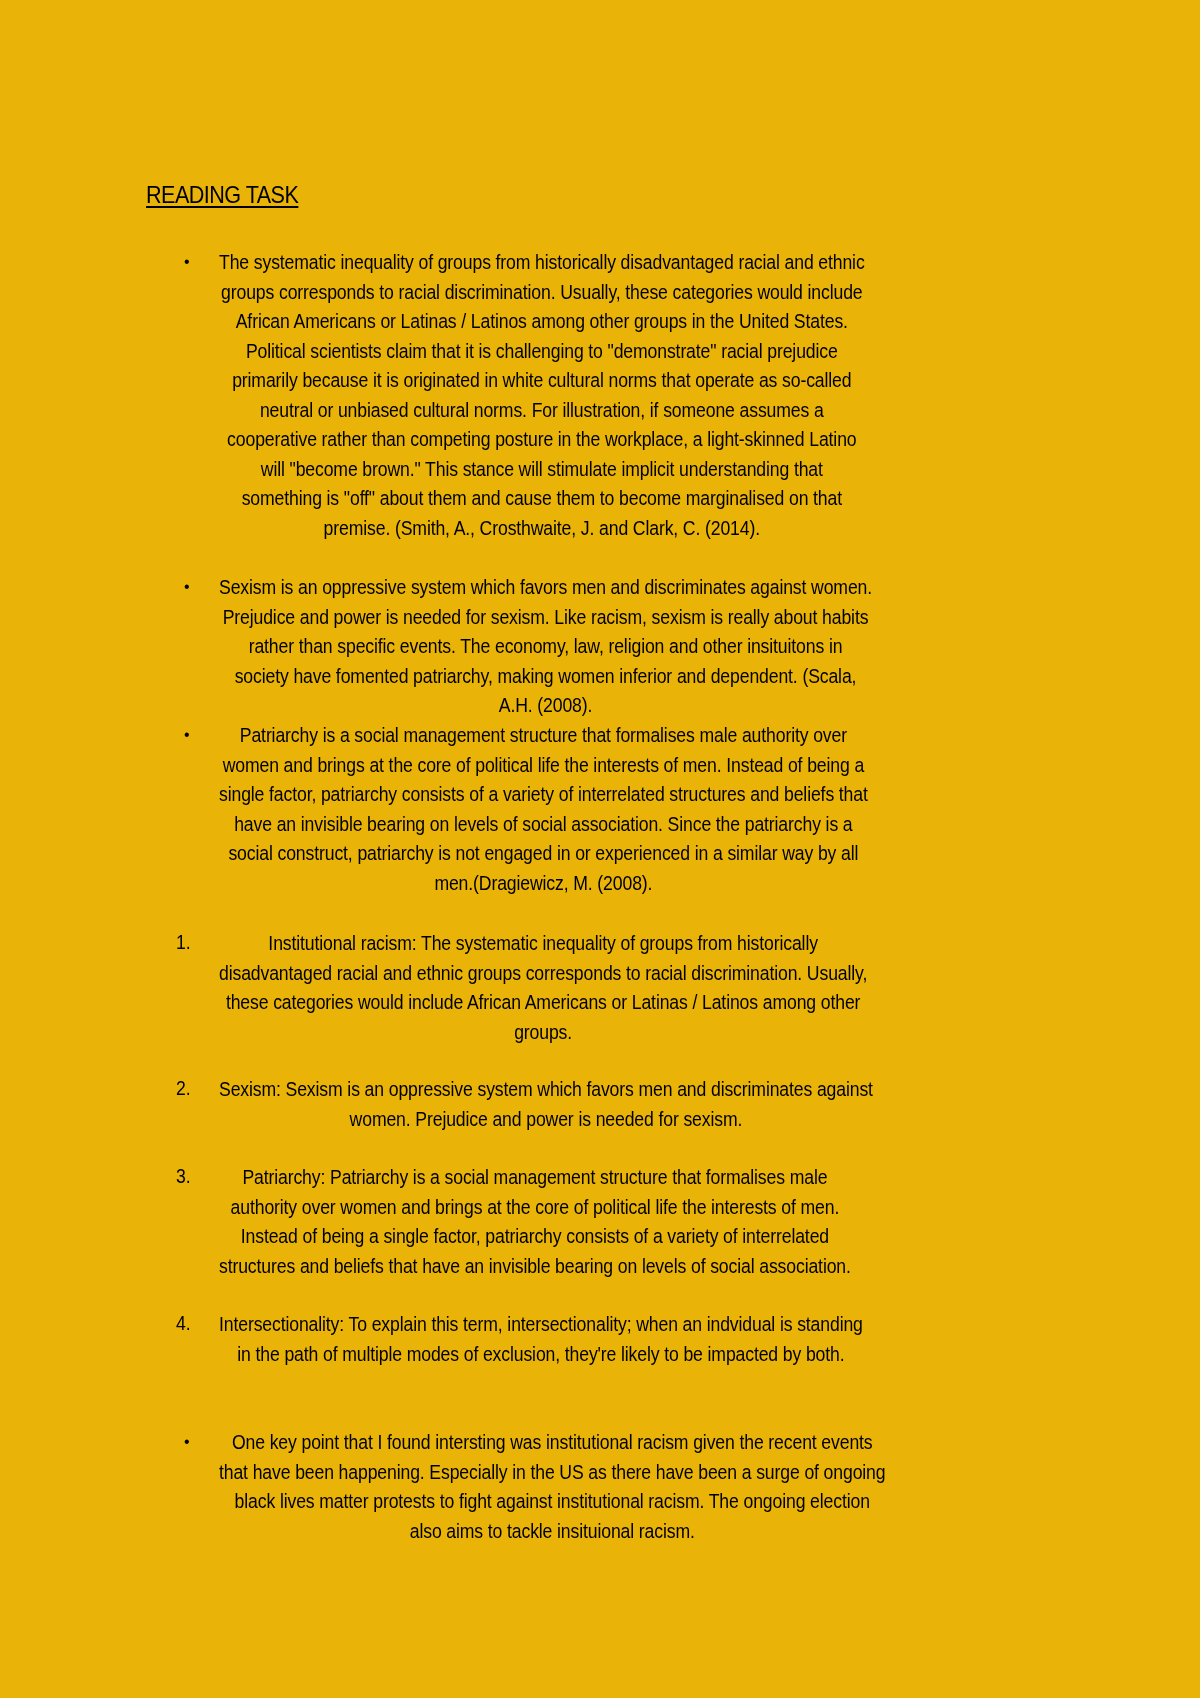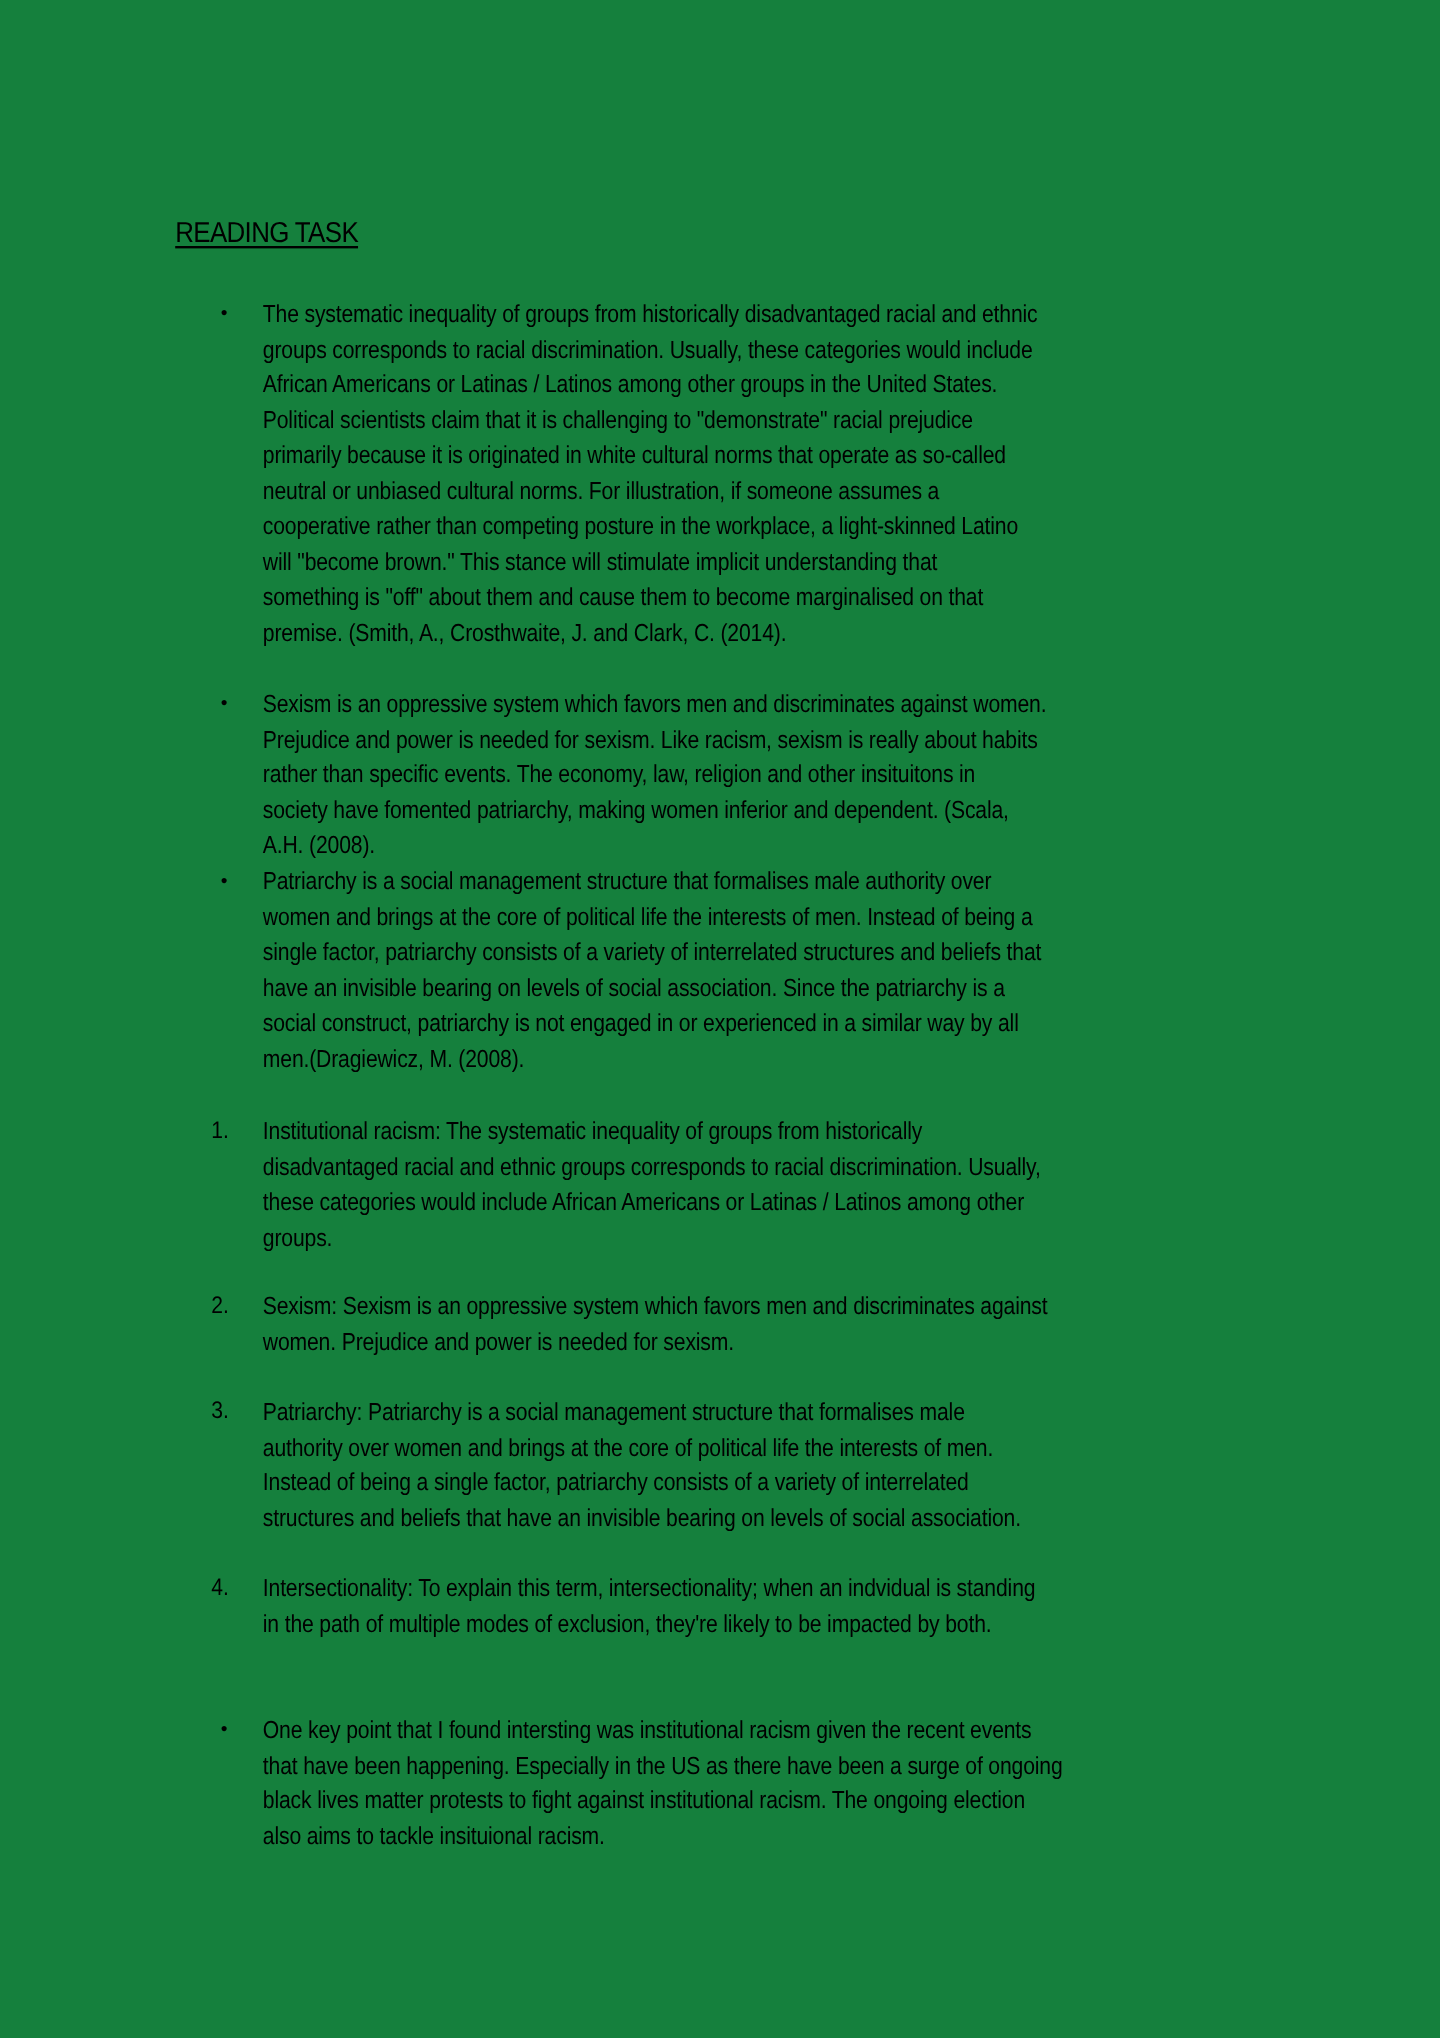"READING TASK" .page { background: #15803d -> #eab308 }
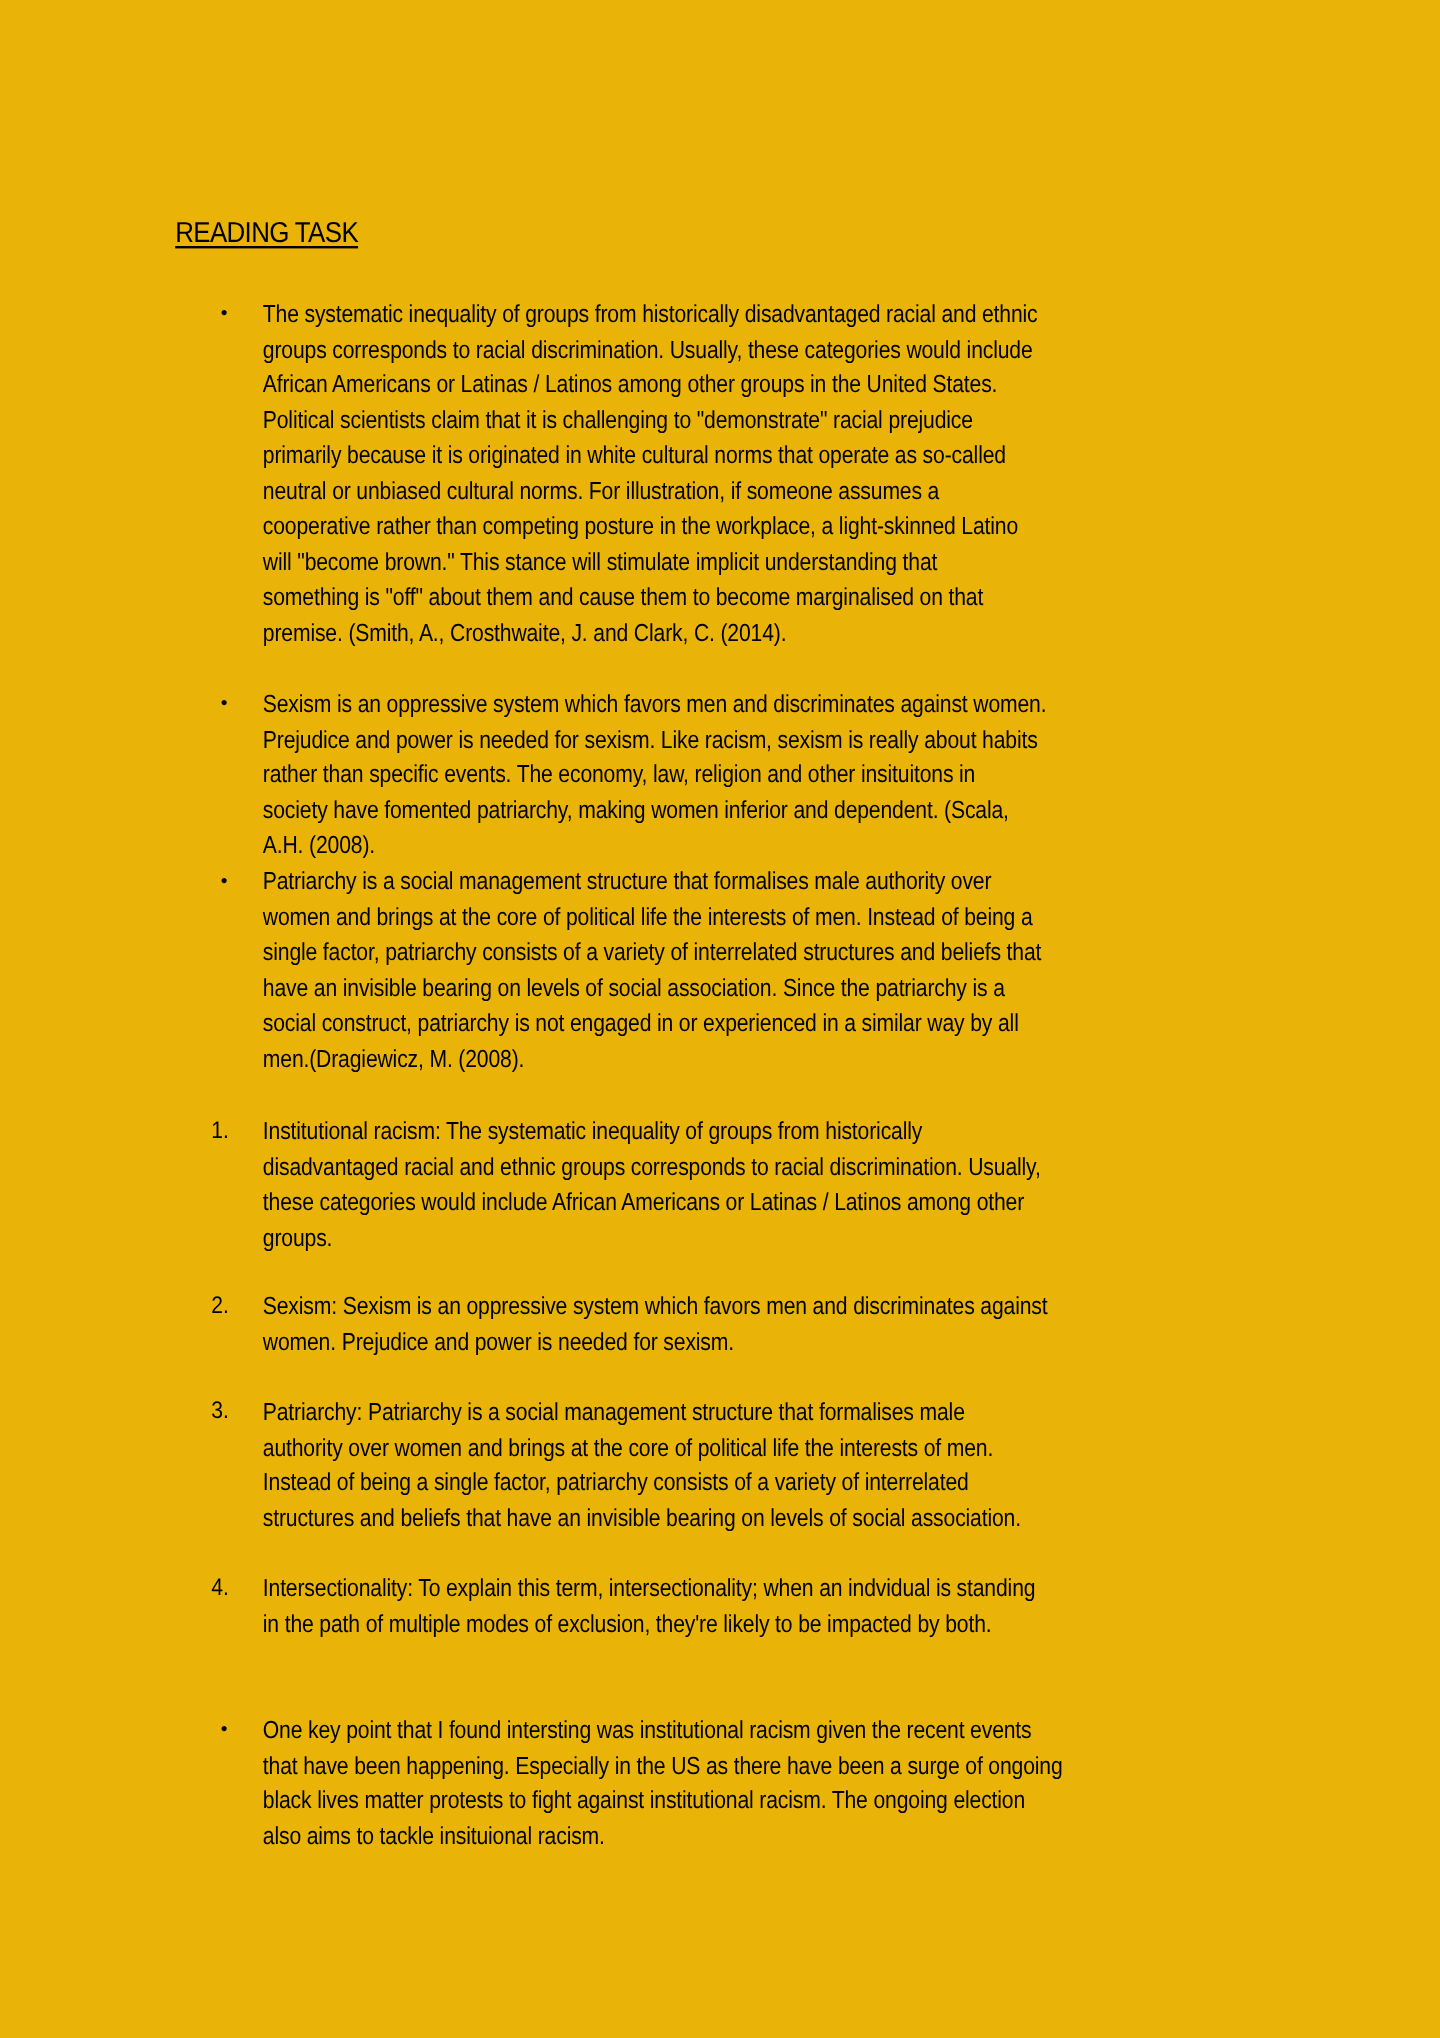"The systematic inequality of groups" .lines { text-align: none -> center }
